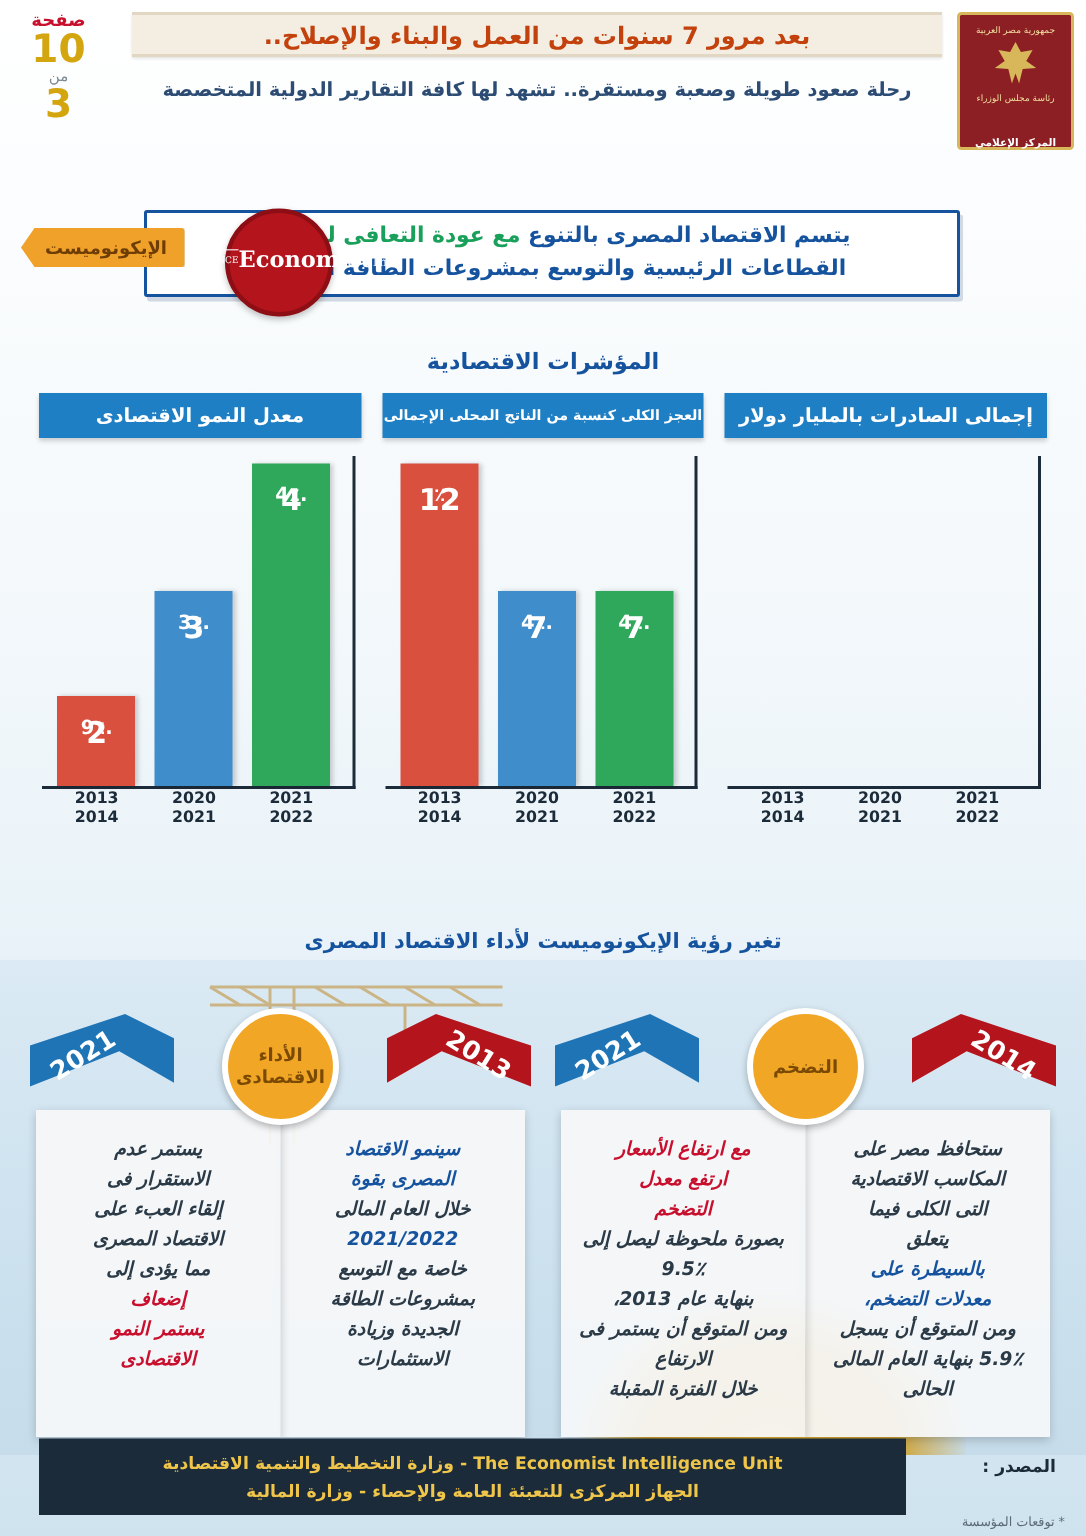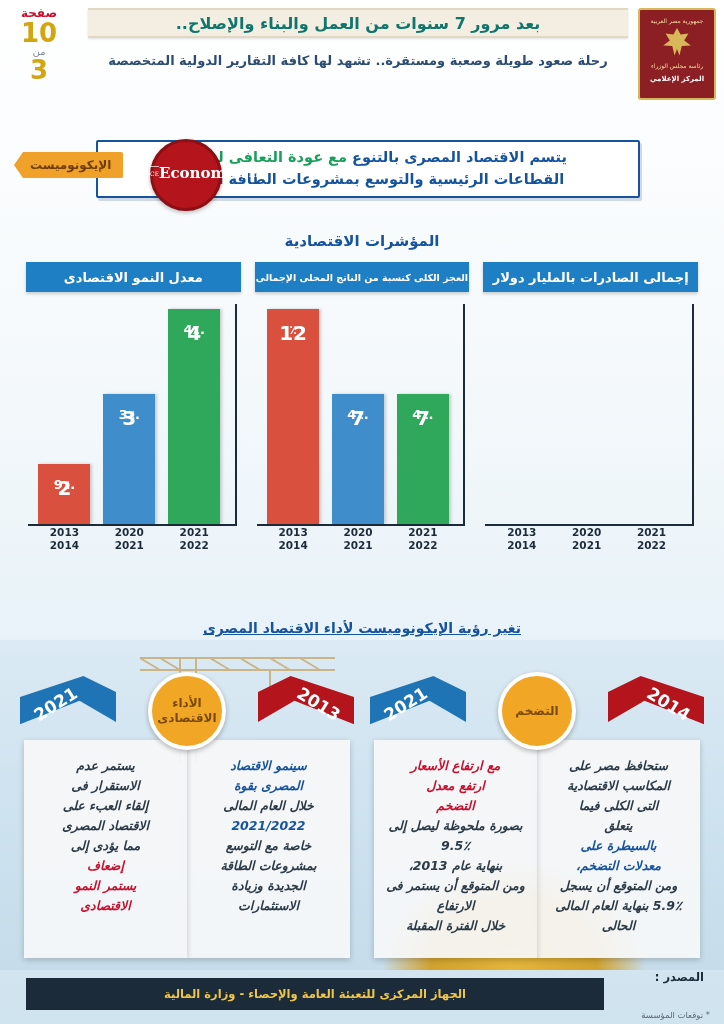"بعد مرور 7 سنوات من" .ribbon span { color: #0f766e -> #c2410c }
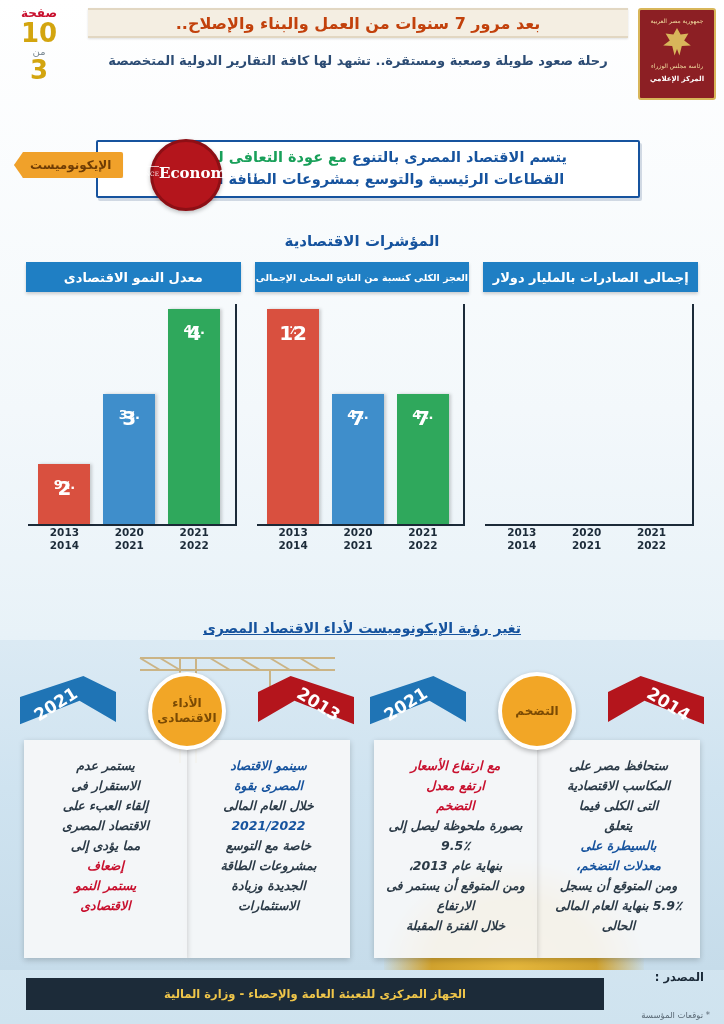"المركز الإعلامي" .logo .c-name { margin-top: 4px -> 20px }
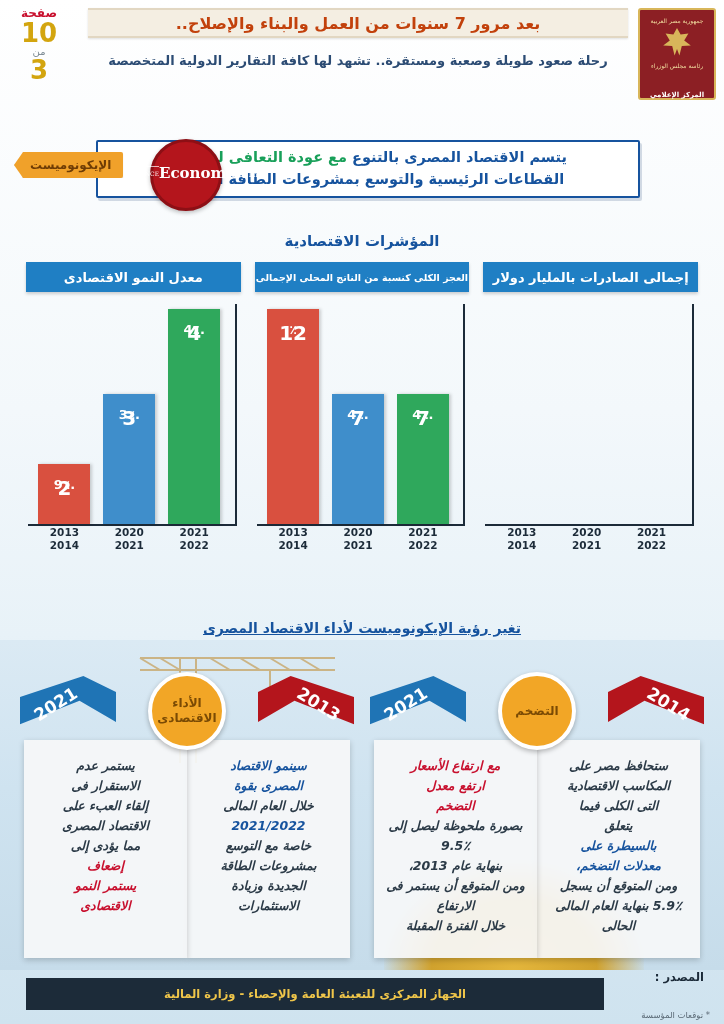"تغير رؤية الإيكونوميست لأداء الاقتصاد" .low-title { text-decoration: underline -> none }
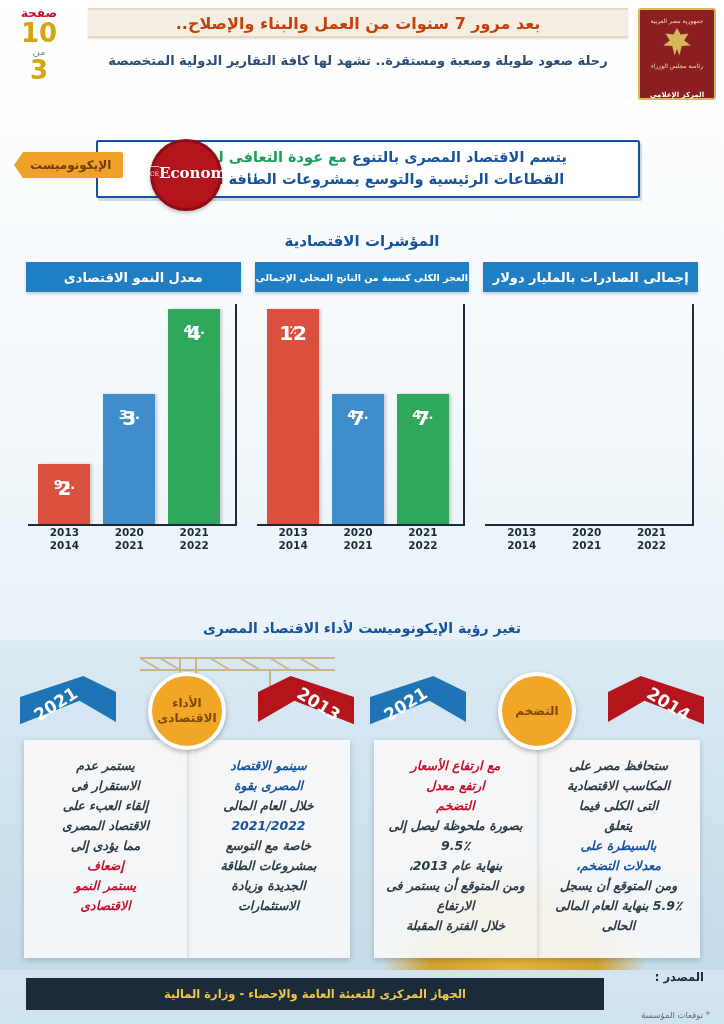"The Economist Intelligence Unit -" div { html: none -> <div>The Economist Intelligence Unit - وزارة التخطيط والتنمية الاقتصادية</div> }
